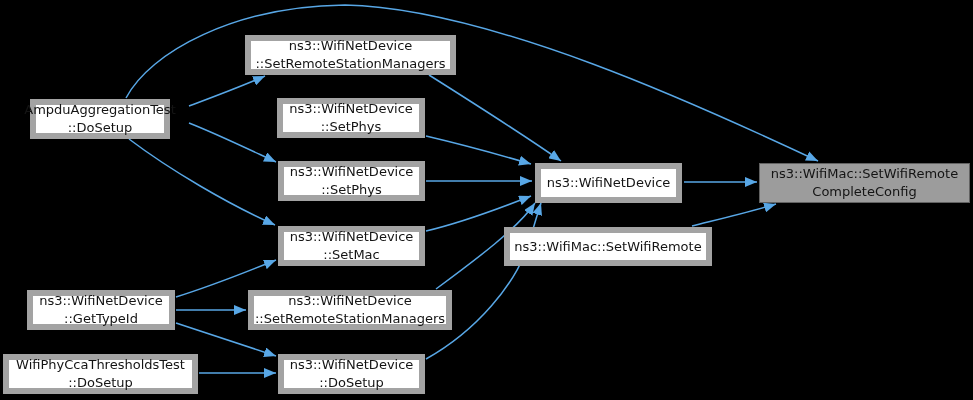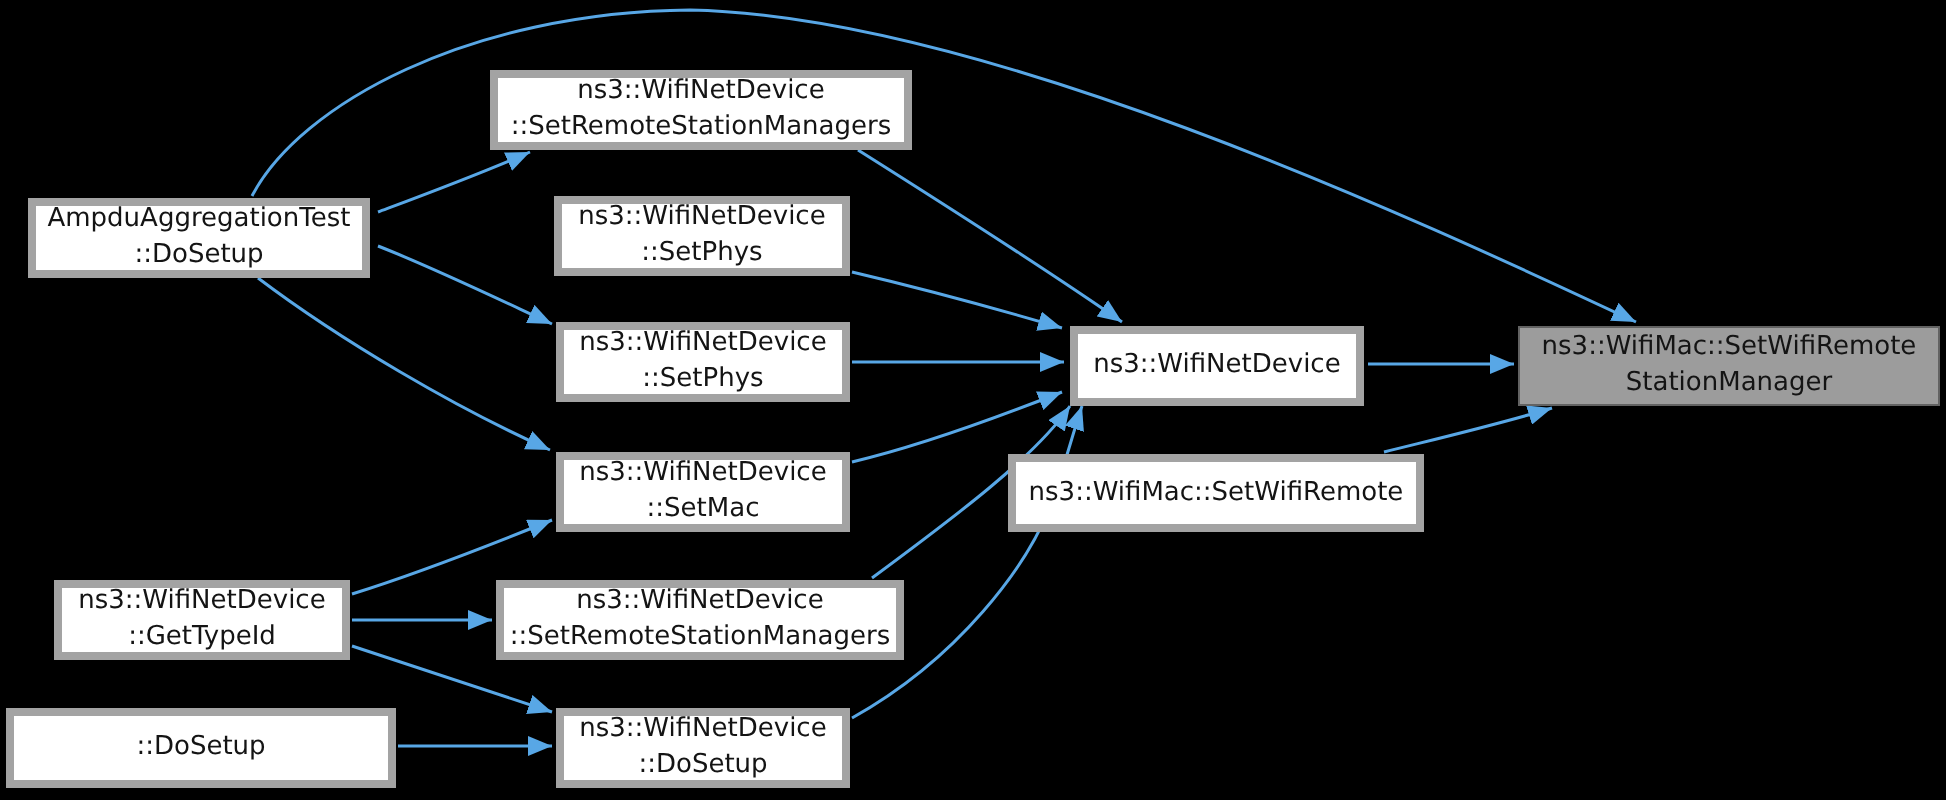"ns3::WifiNetDevice" .node { border: 4px solid #a3a3a3 -> 6px solid #a3a3a3 }
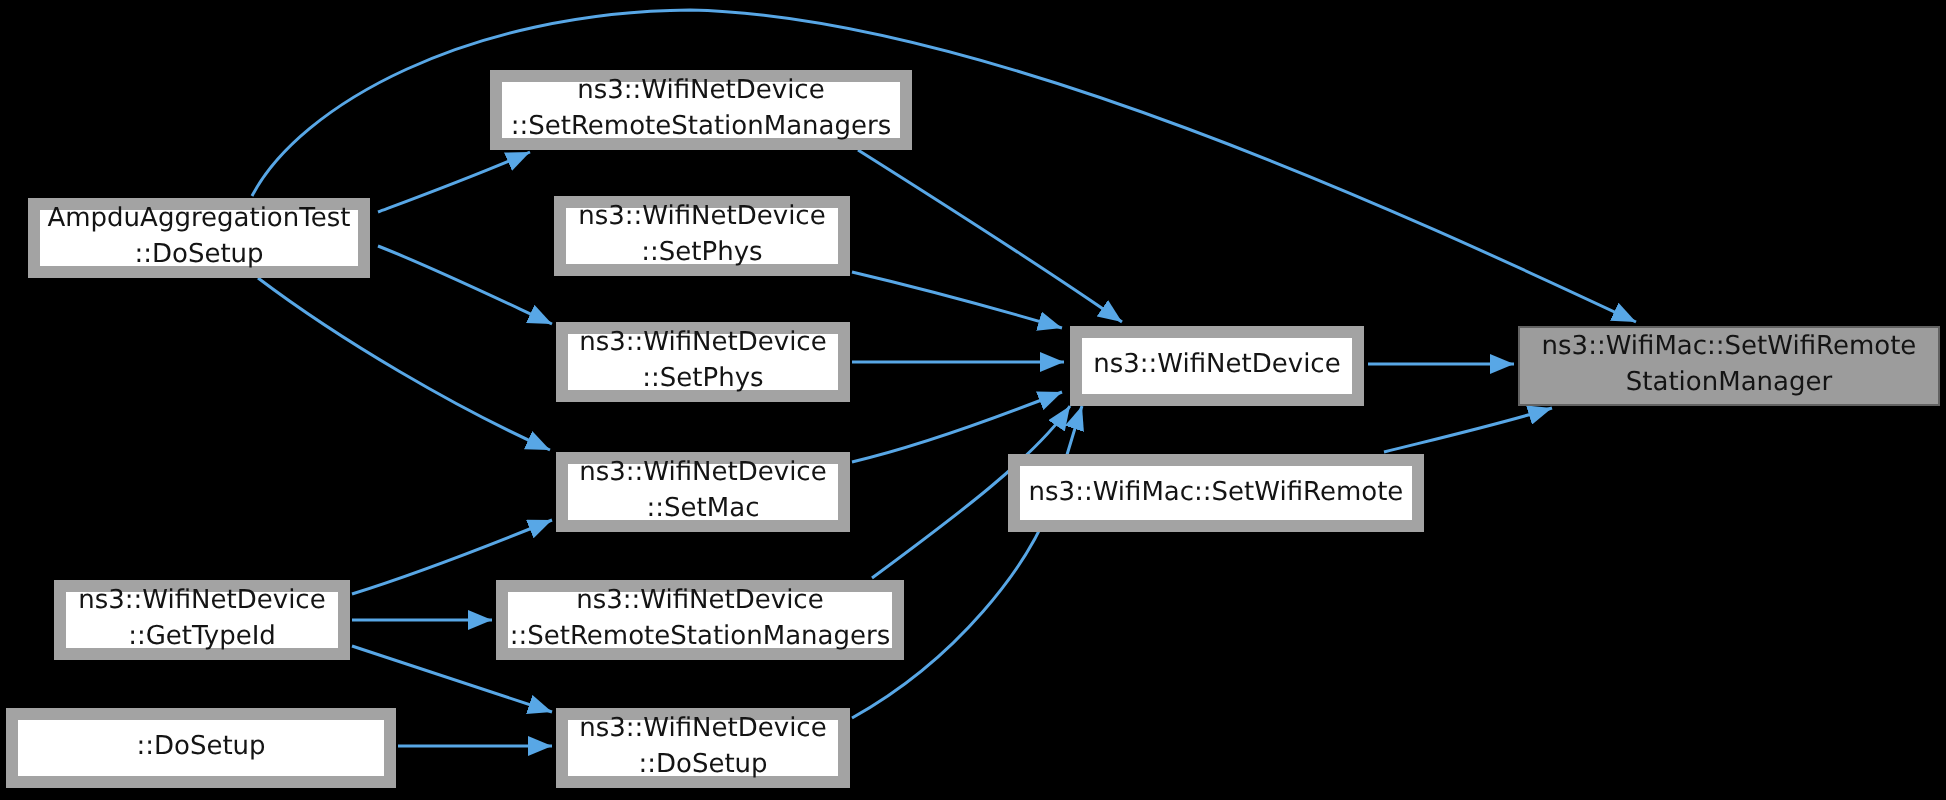"AmpduAggregationTest" div.node { left: 14px -> 30px; width: 171px -> 140px }
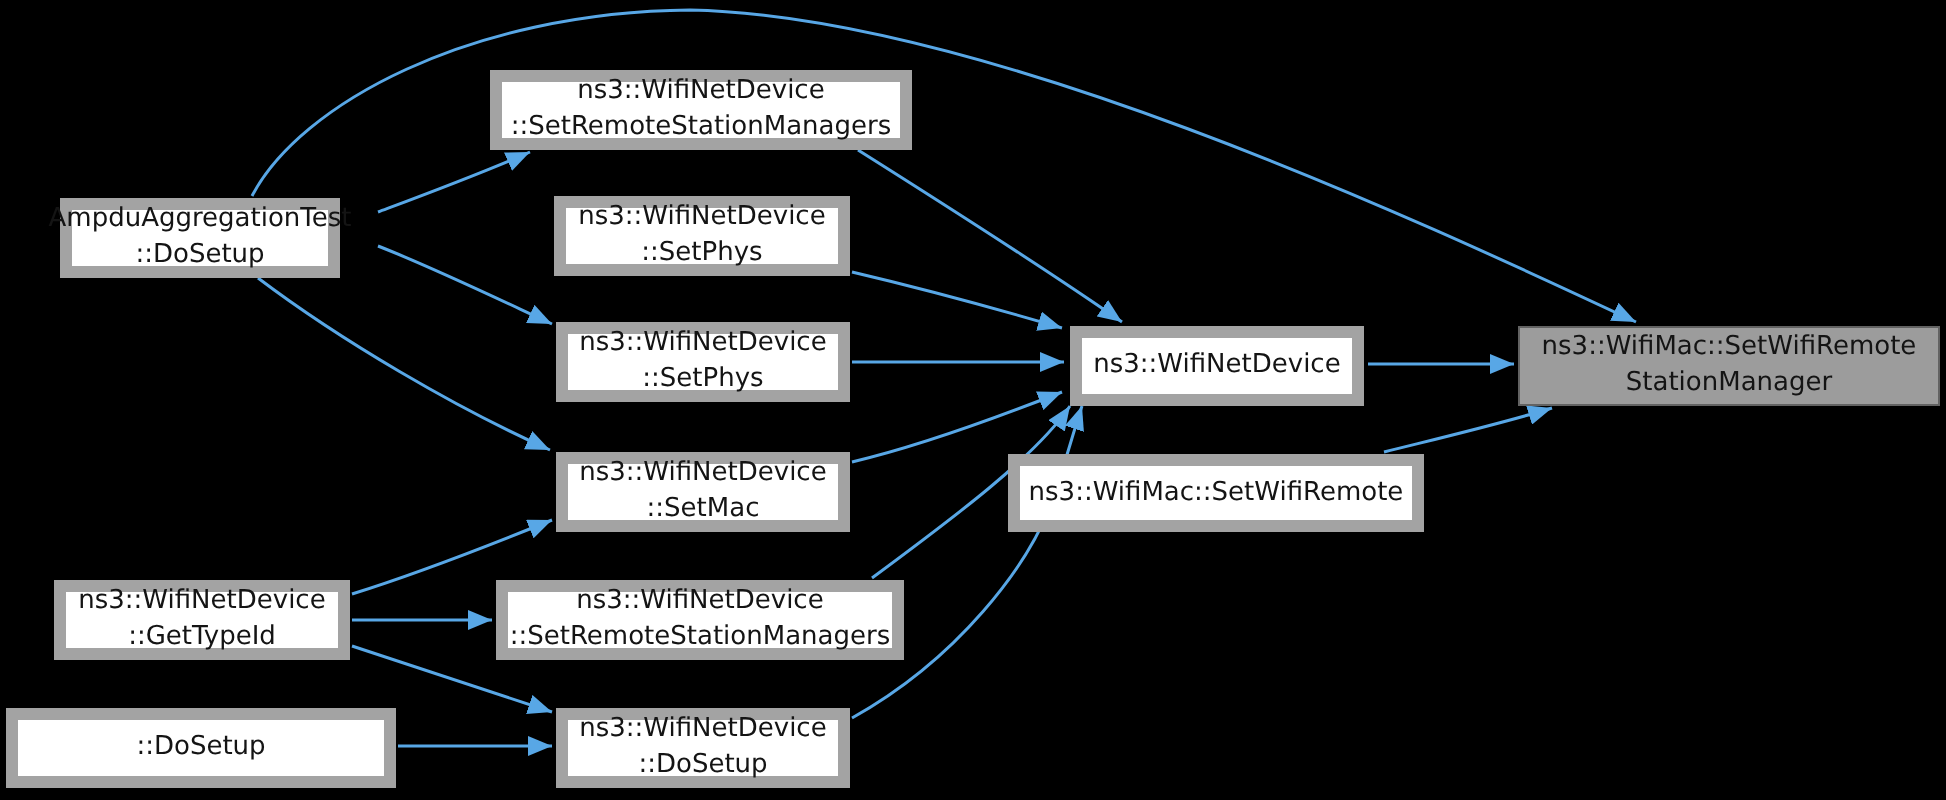"StationManager" span { text: StationManager -> CompleteConfig }
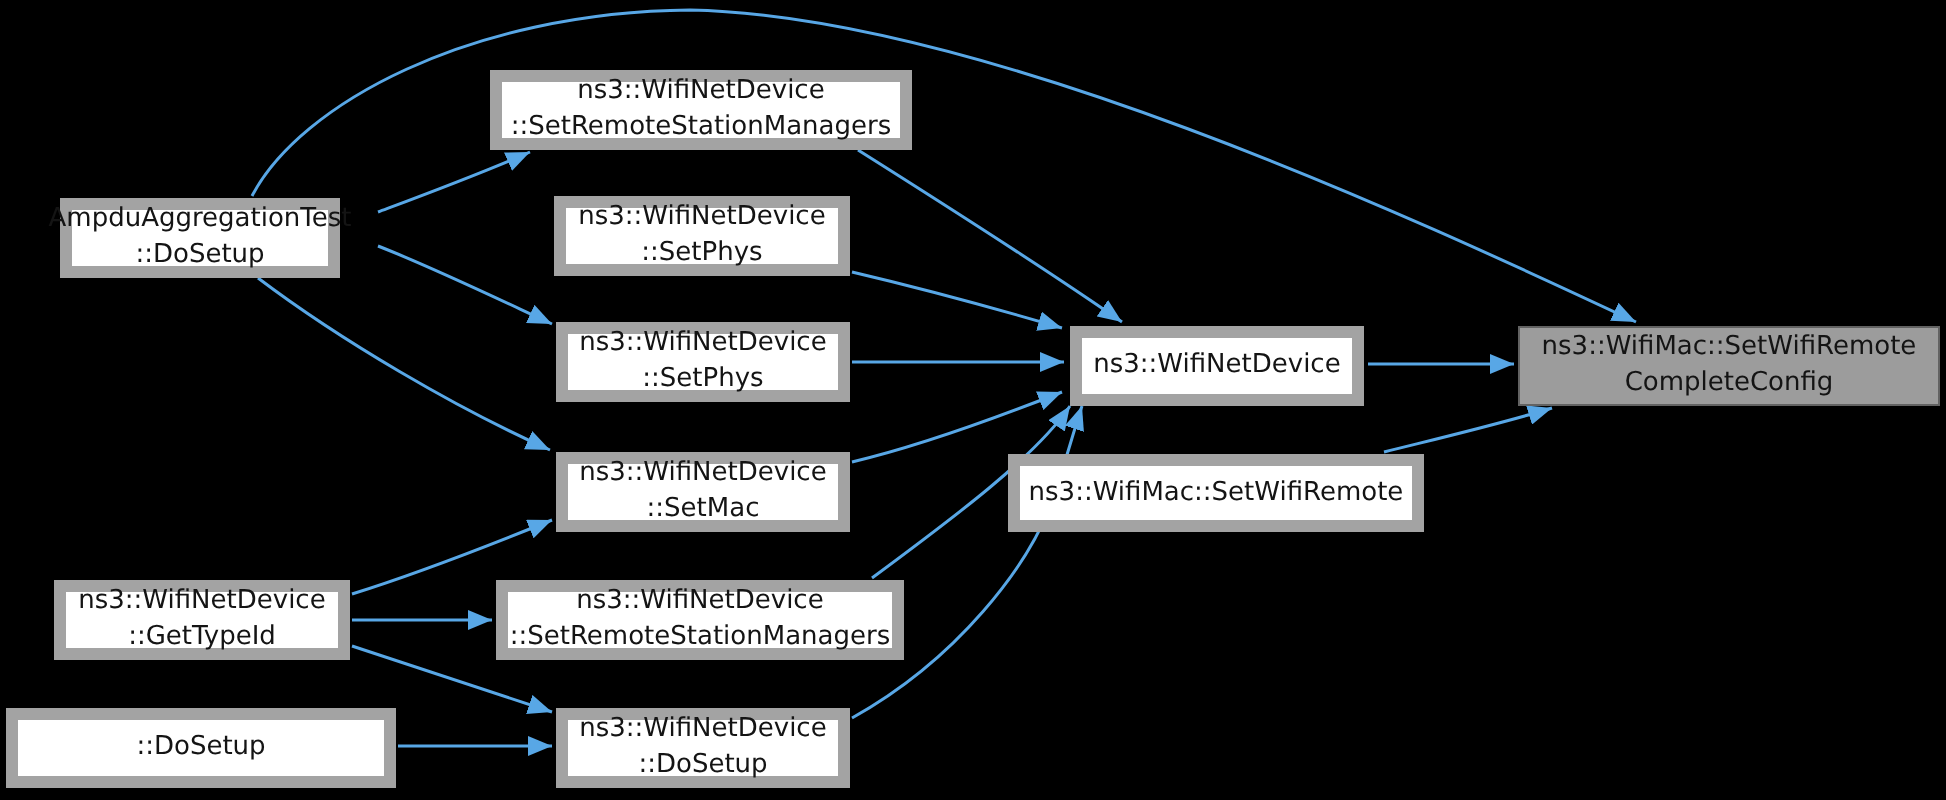"WifiPhyCcaThresholdsTest" span { html: none -> <span>WifiPhyCcaThresholdsTest</span> }
